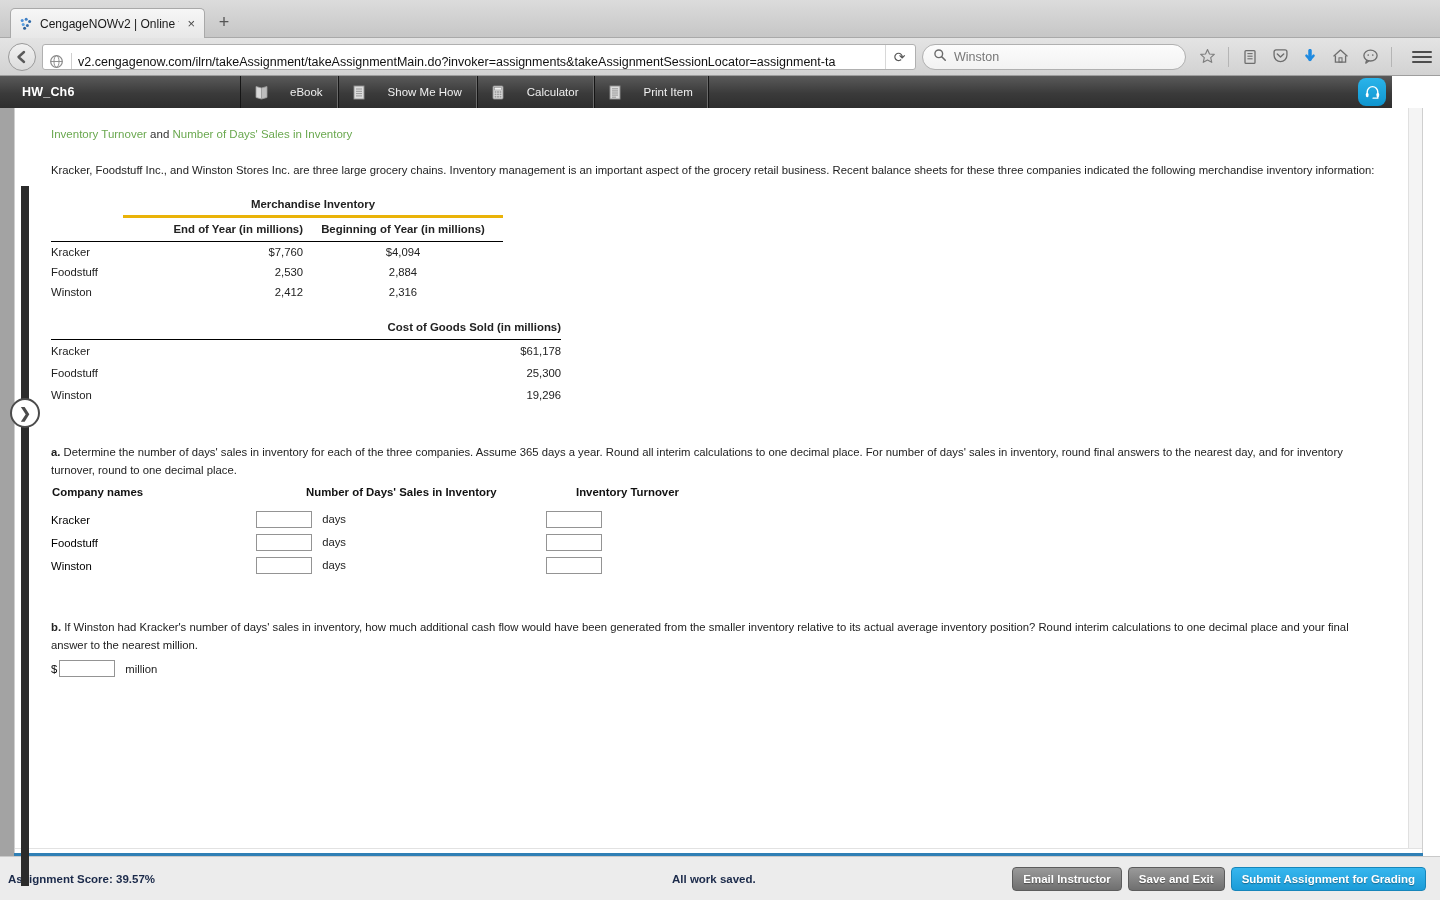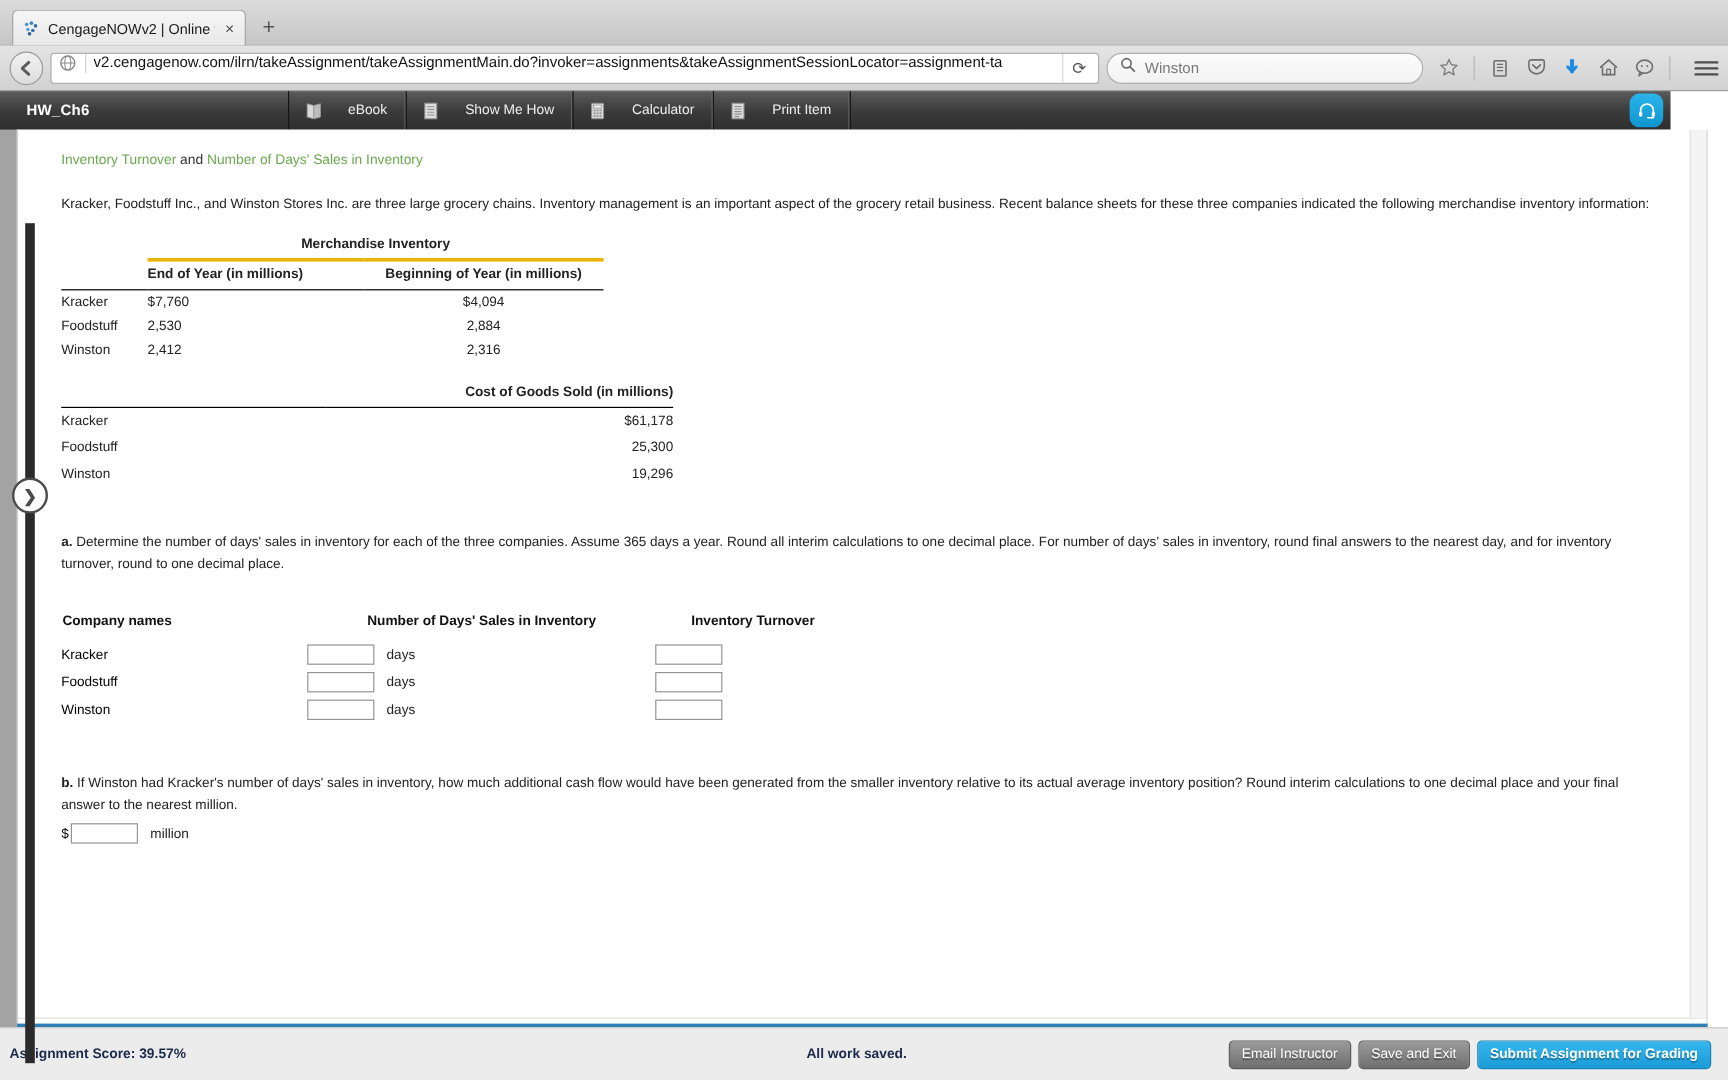"v2.cengagenow.com/ilrn/takeAssignment/ta" .urlbar { align-items: flex-start -> flex-end }
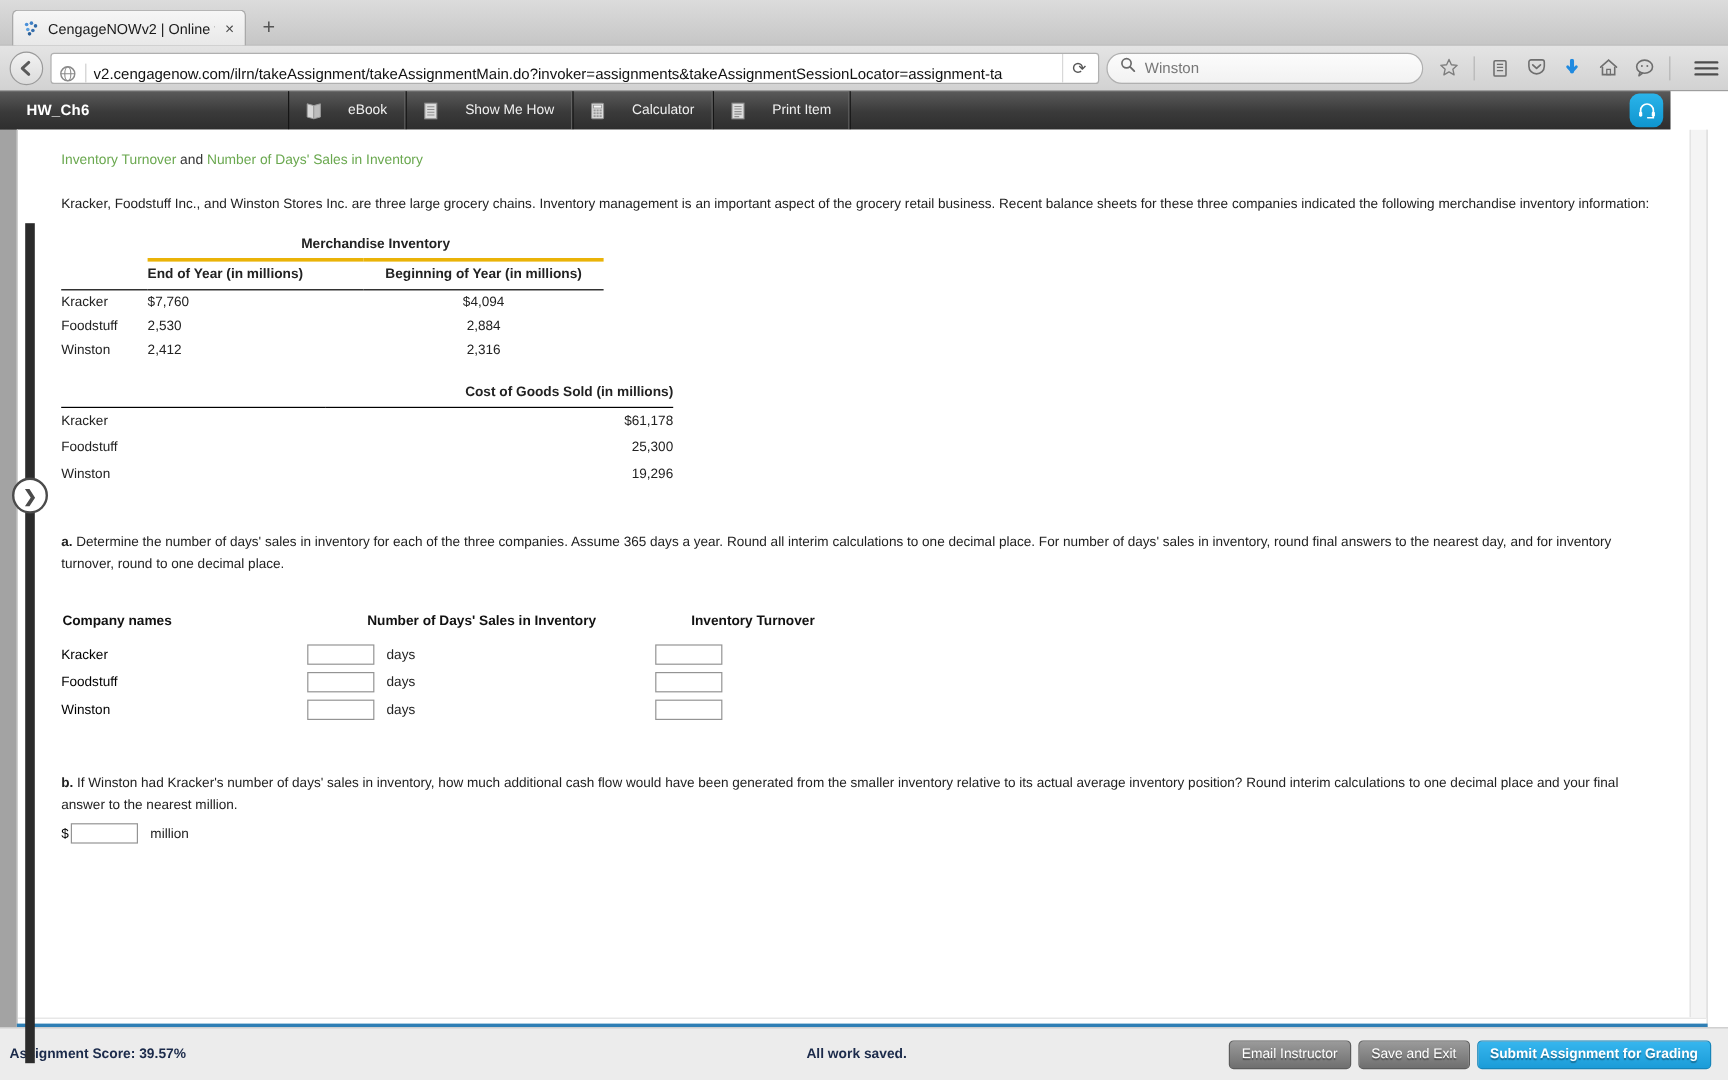"End of Year (in millions)" .tbl1 .c1 { text-align: left -> right }
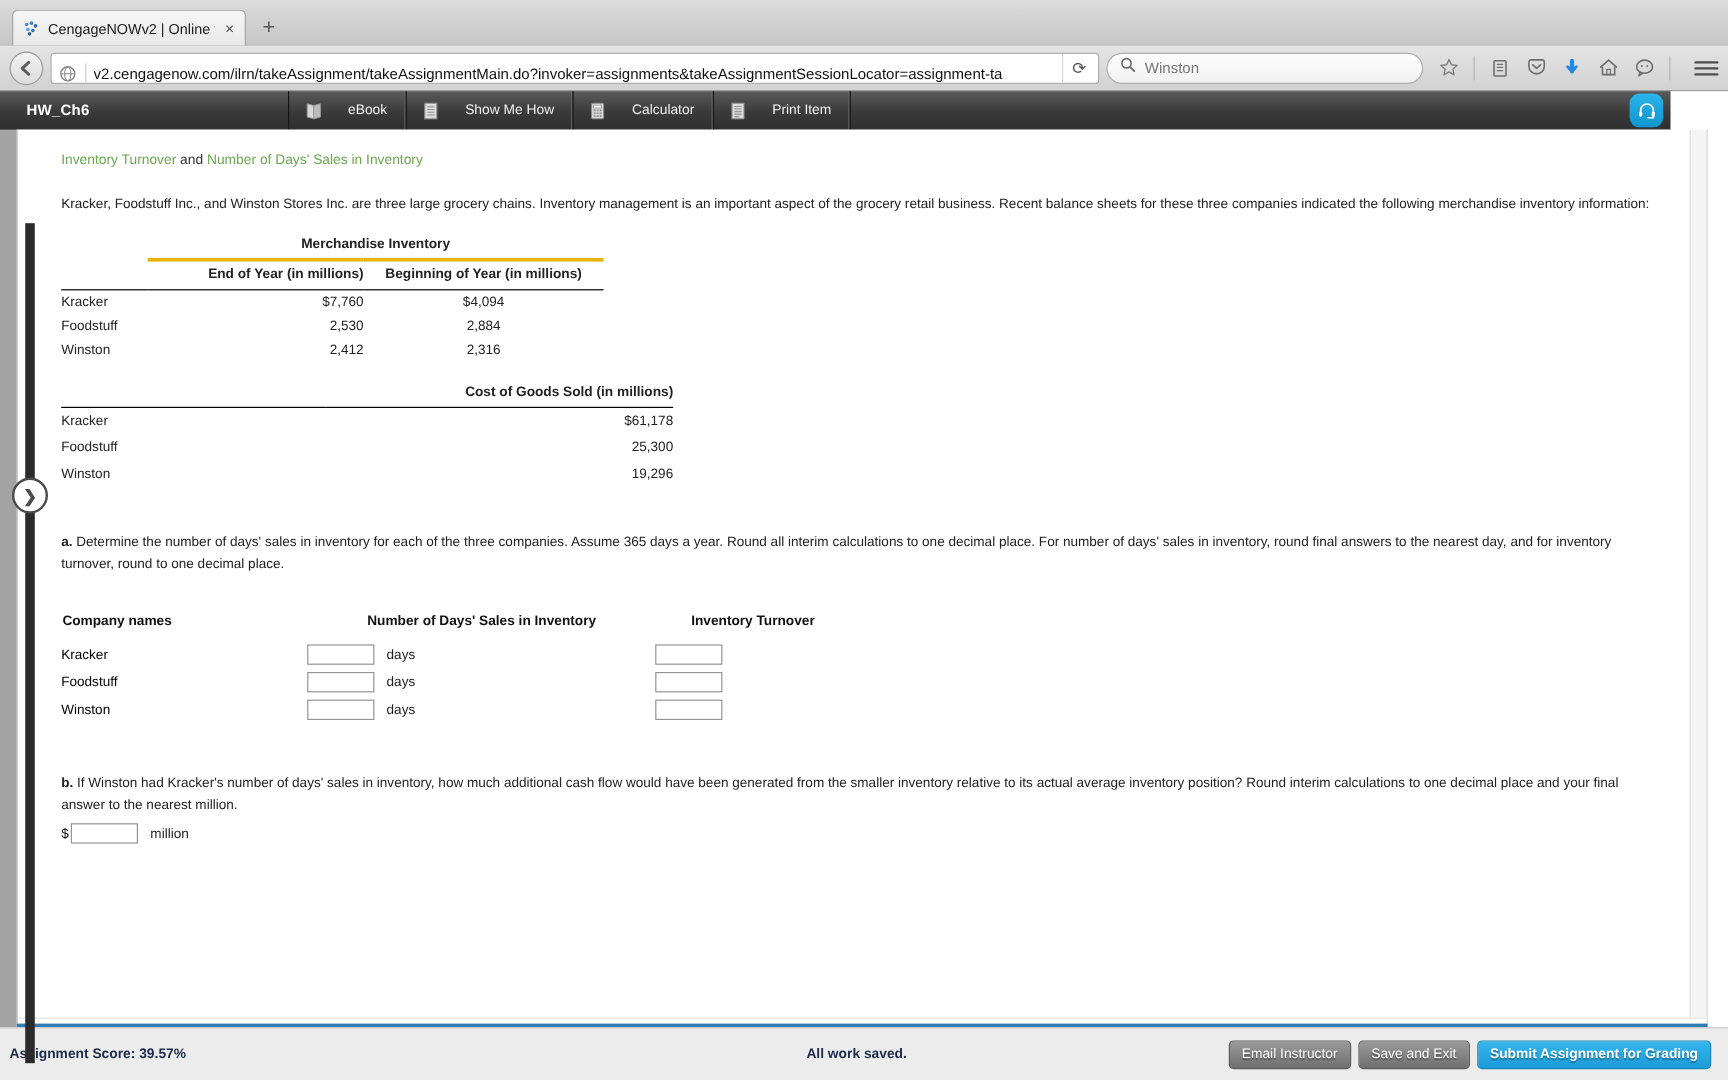"Company names" .ans-table { margin-top: 32px -> 6px }
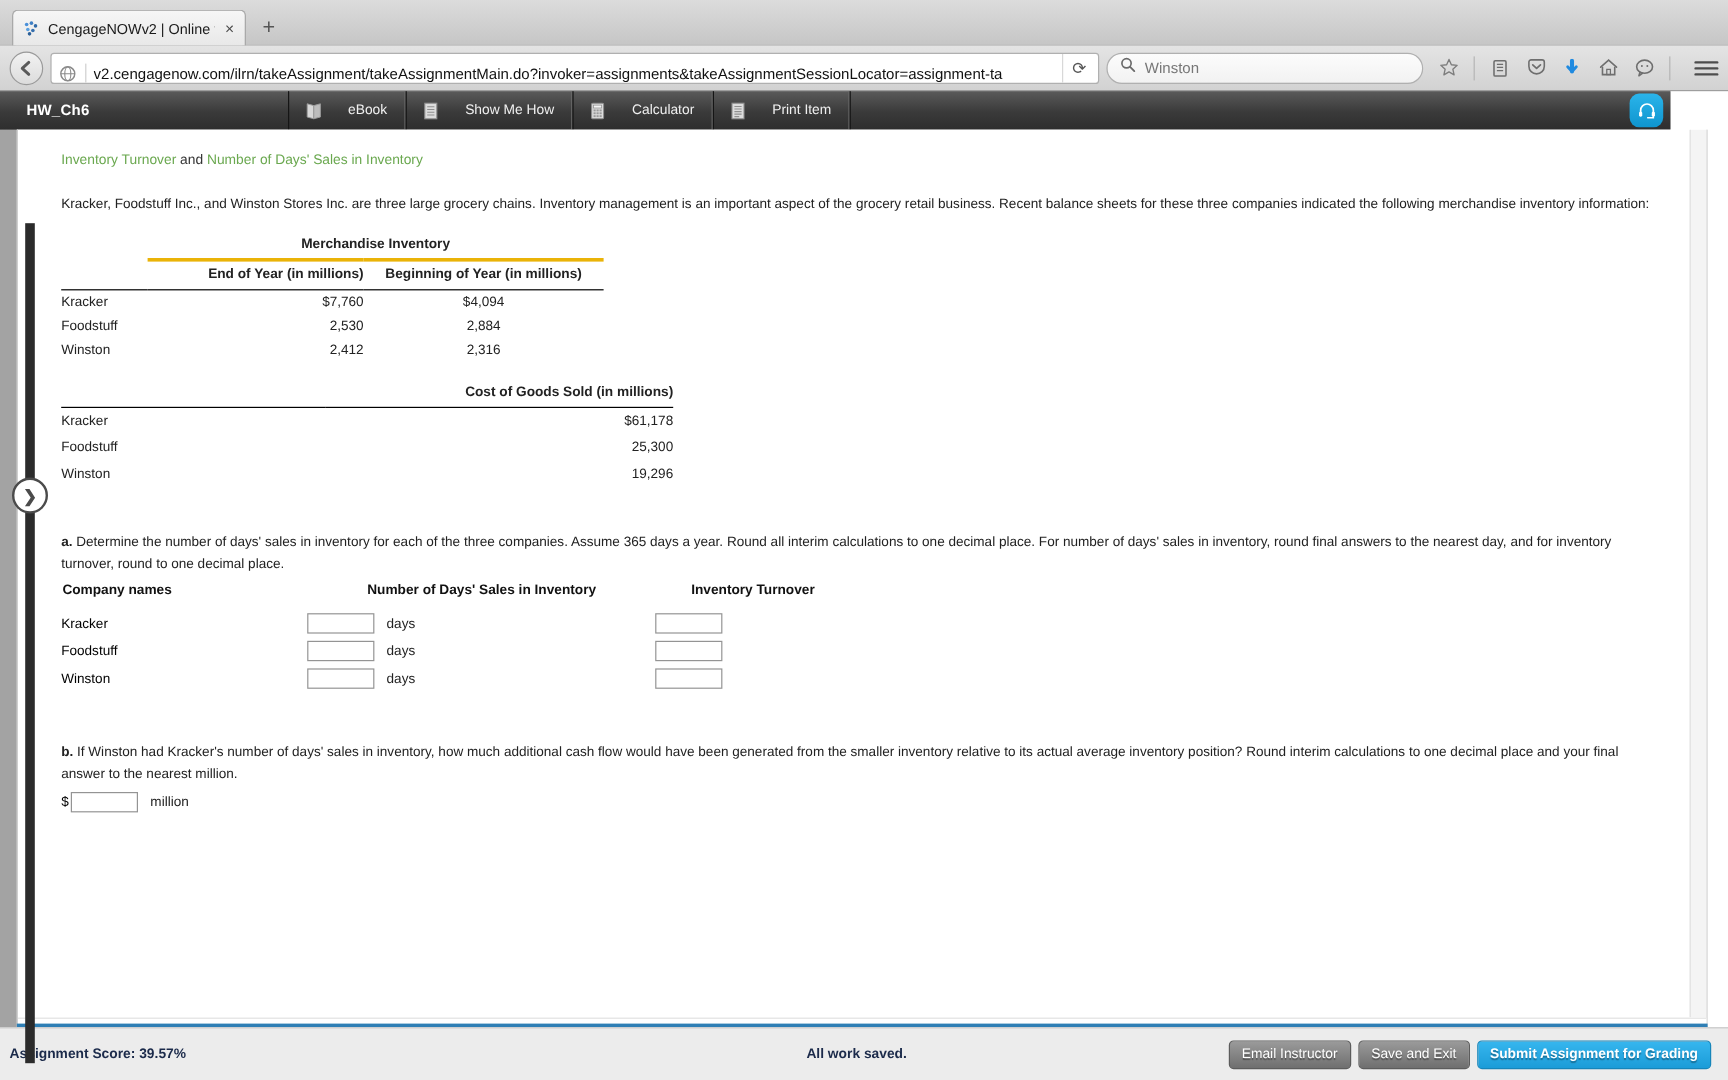"Email Instructor" .btn-gray { font-weight: normal -> bold }
